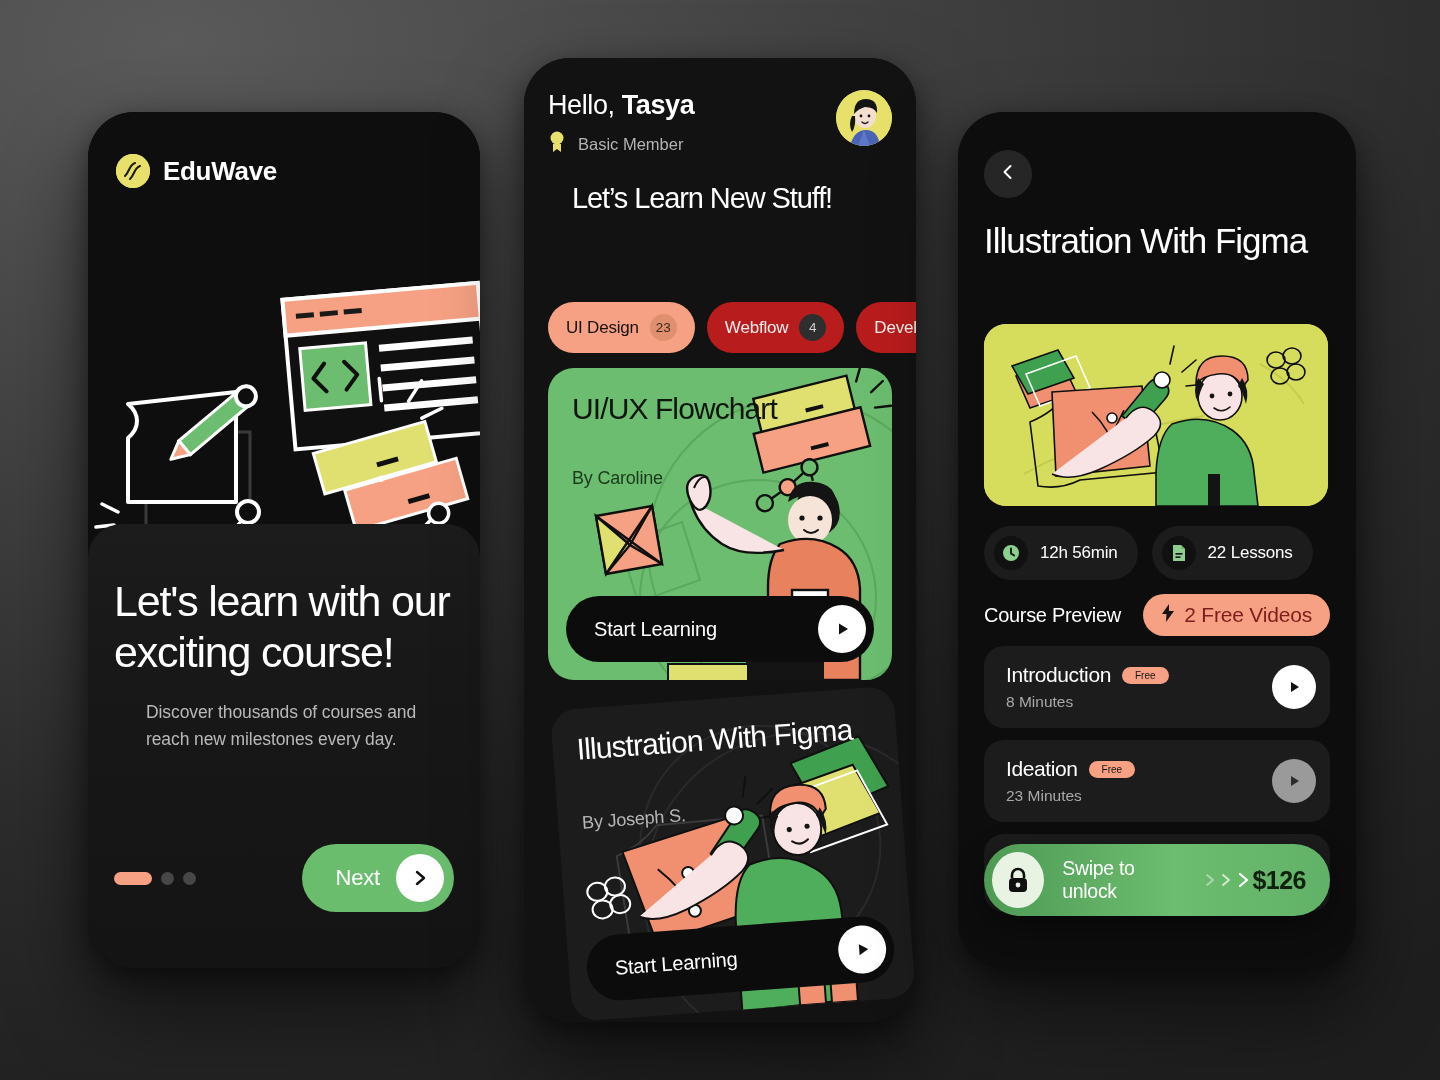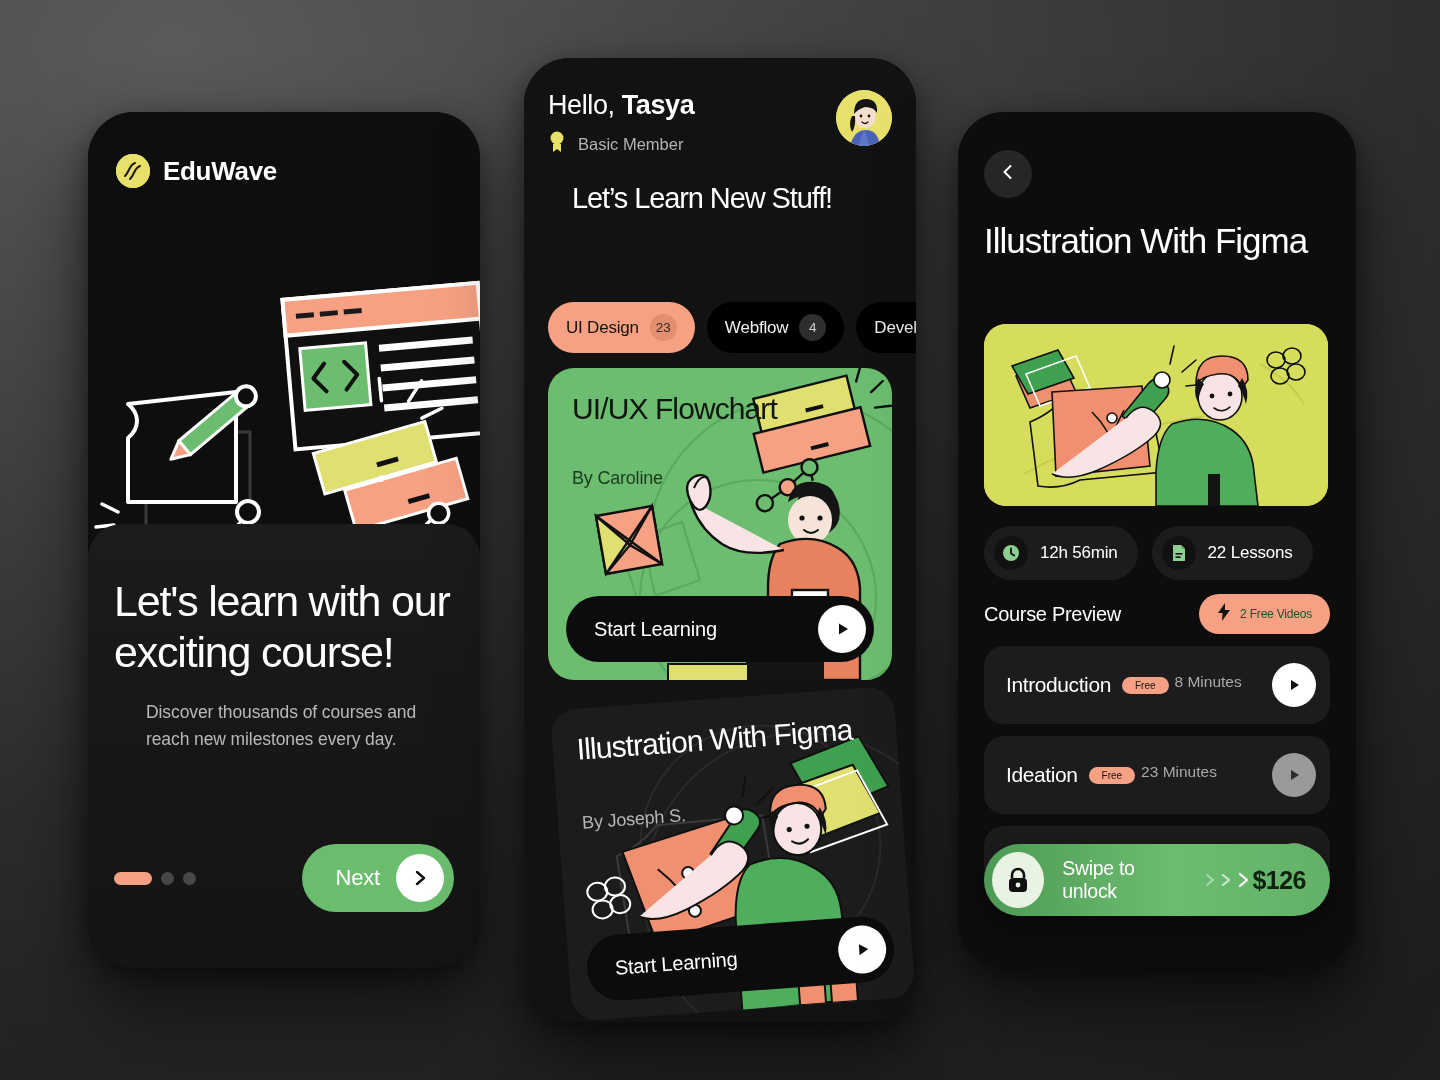"Webflow" .tab { background: #000000 -> #b91c1c }
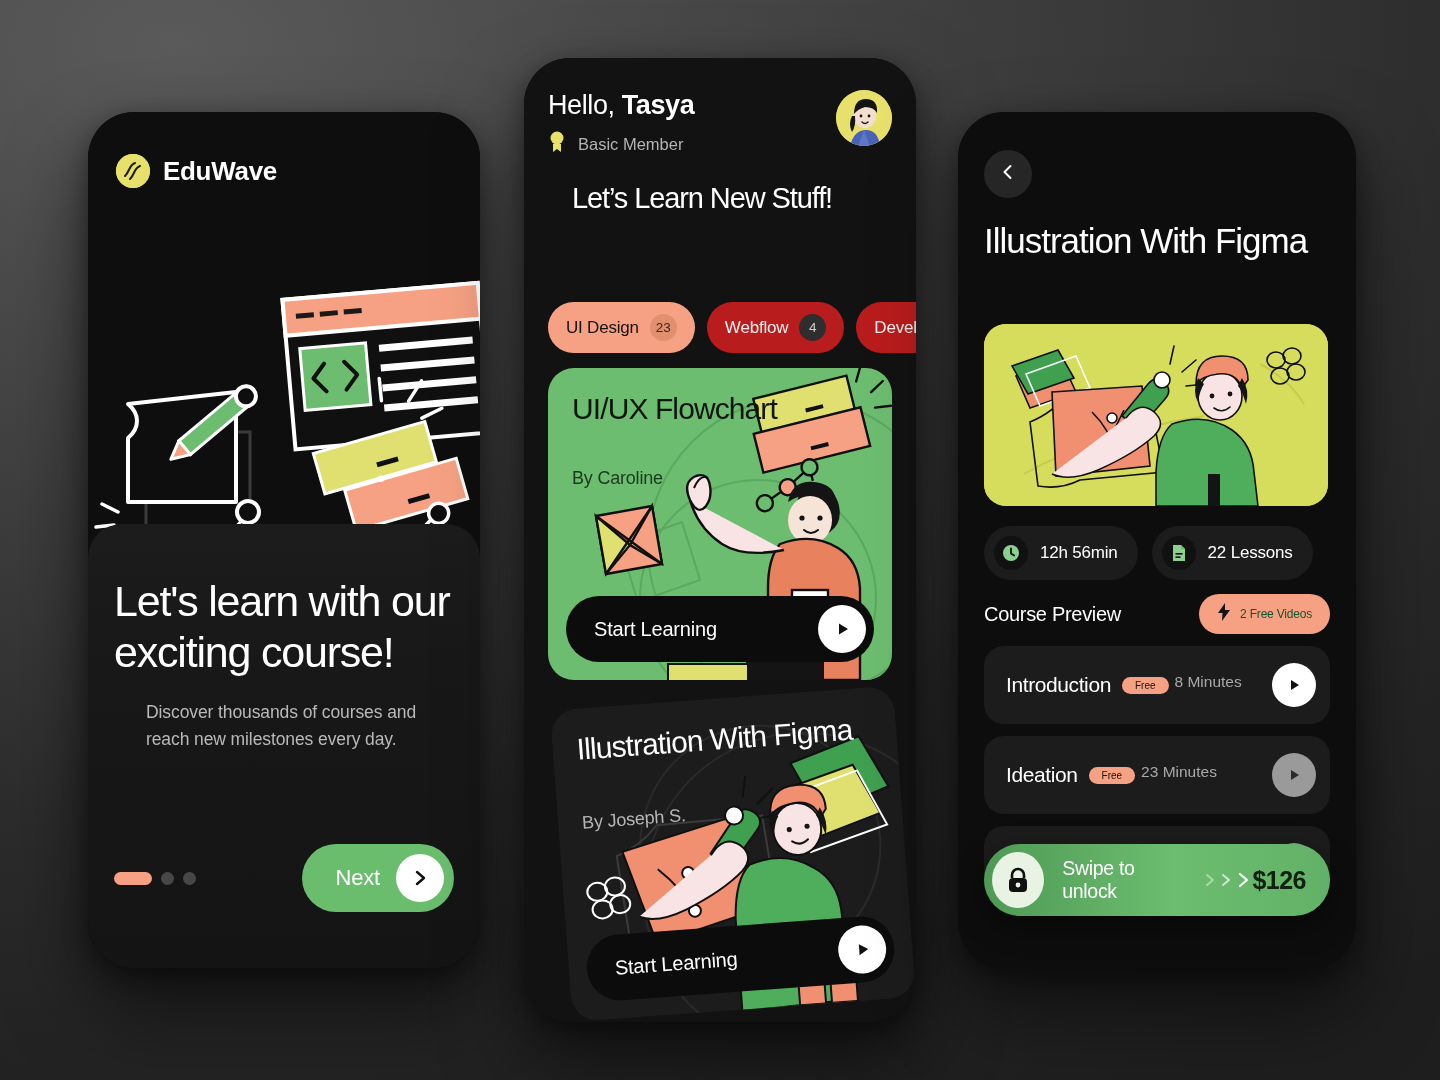"2 Free Videos" .free-badge-label { color: #14532d -> #7f1d1d; font-size: 12px -> 21px }
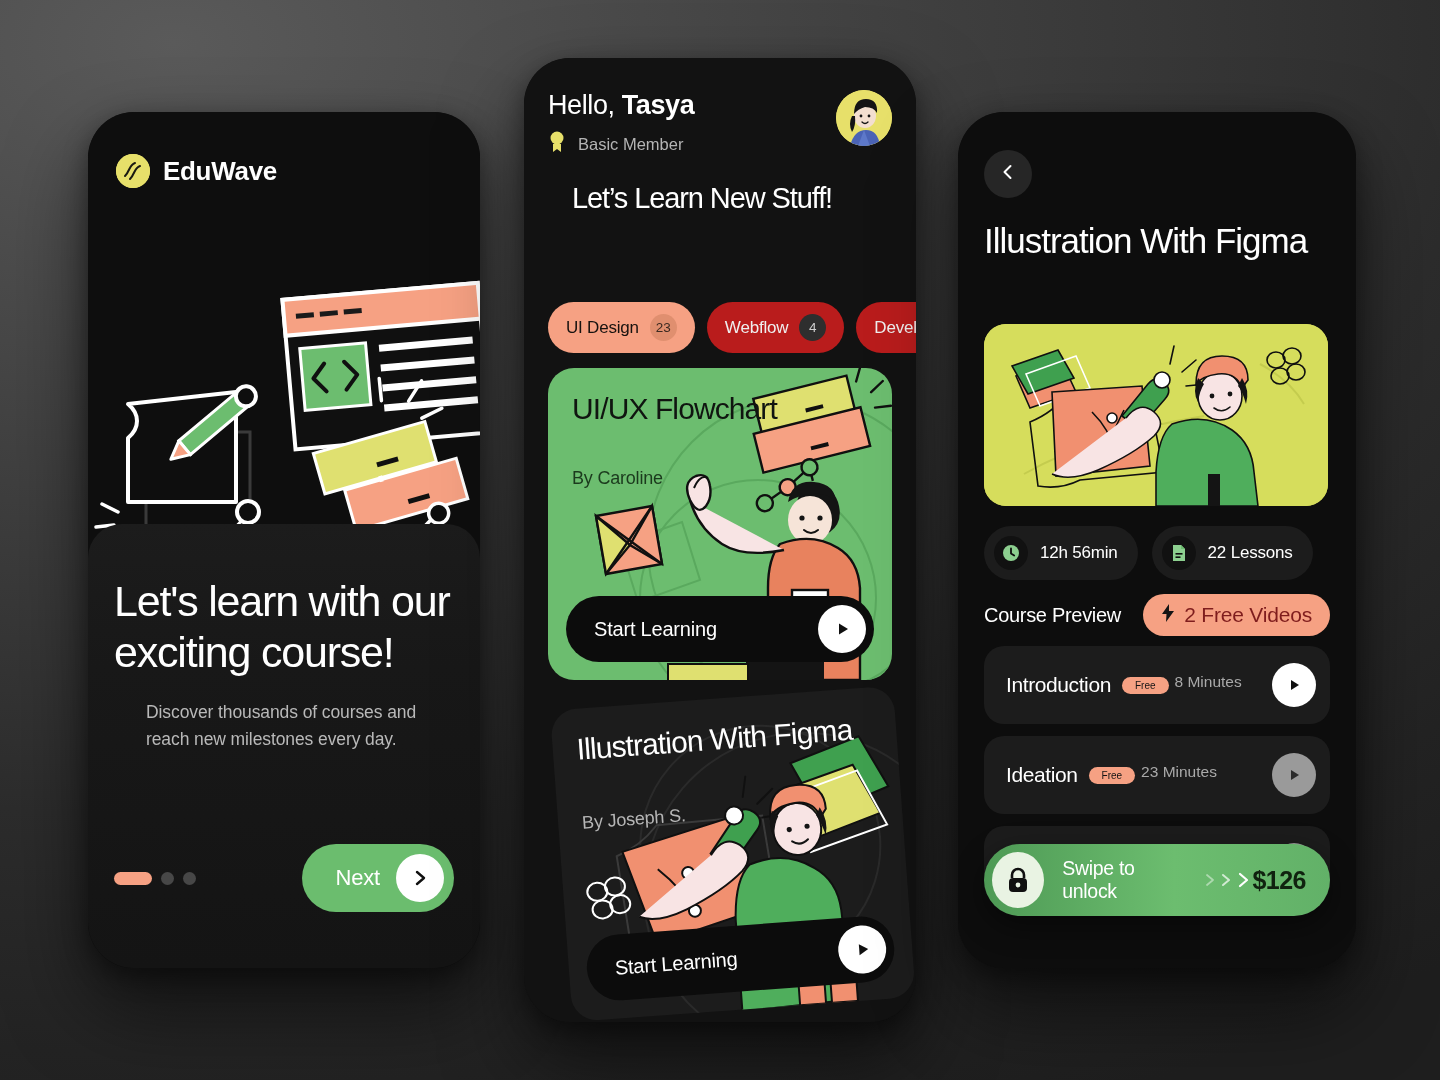"Introduction" .lesson-left { flex-direction: none -> column }
